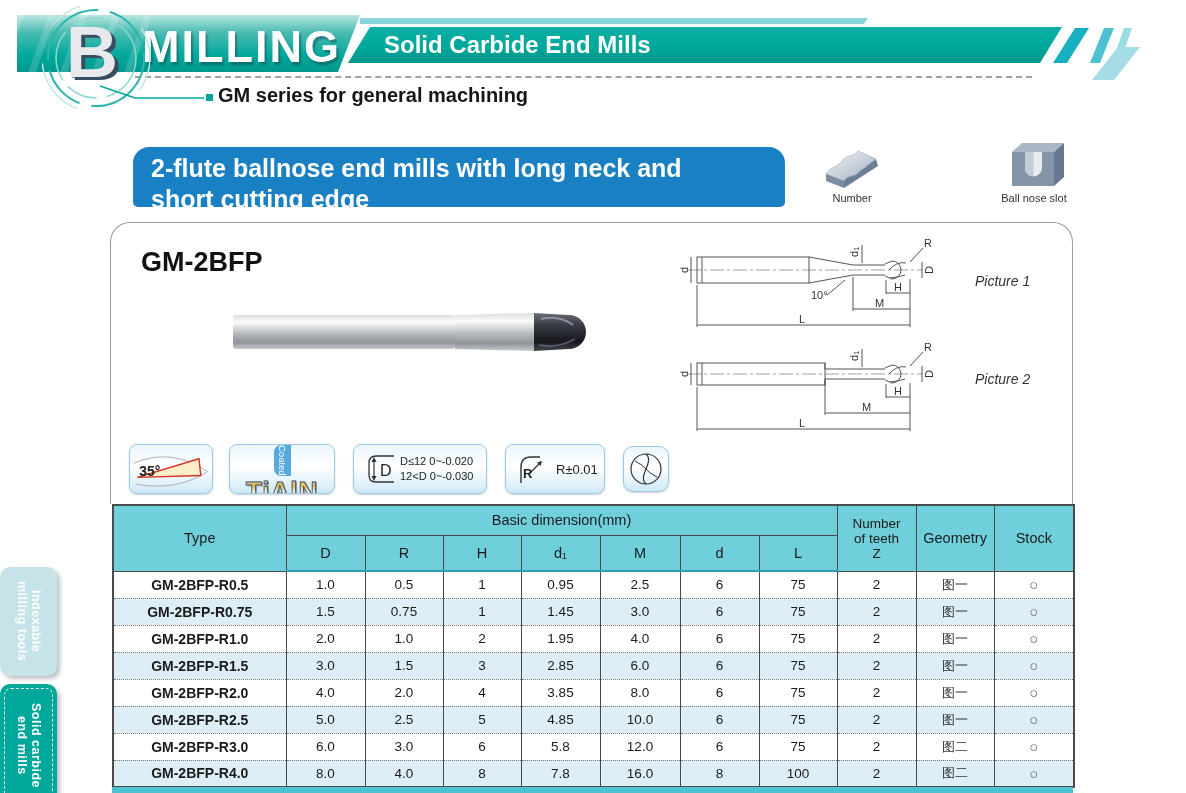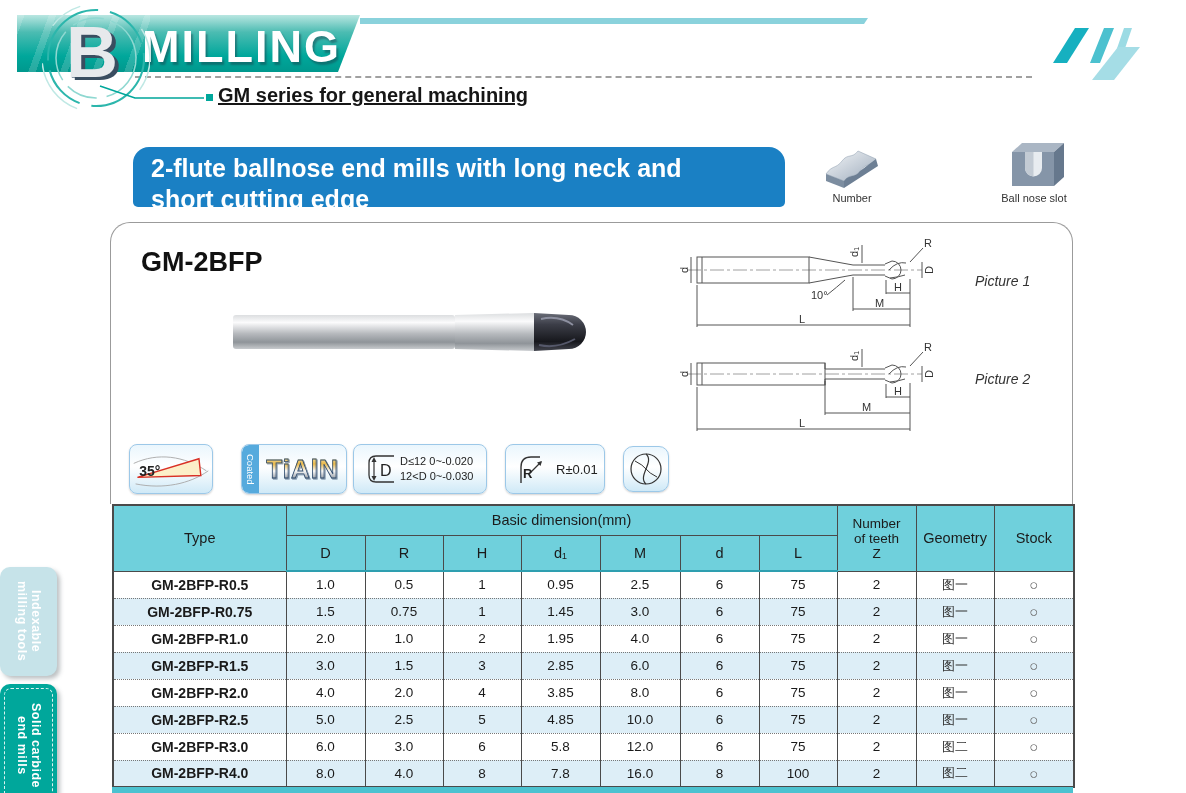"Solid Carbide End Mills" div.band-right { html: none -> <div> <span>Solid Carbide End Mills</span> </div> }
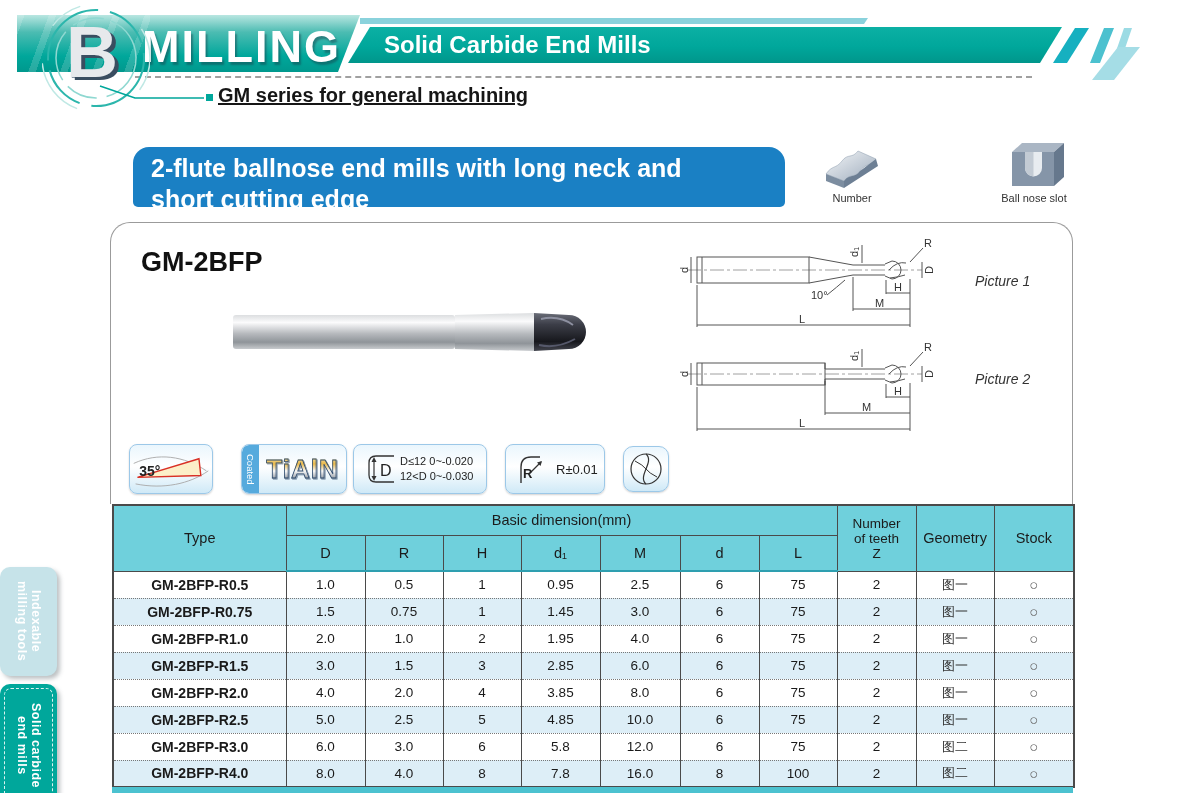"GM series for general machining" .series-label { text-decoration: underline -> none }
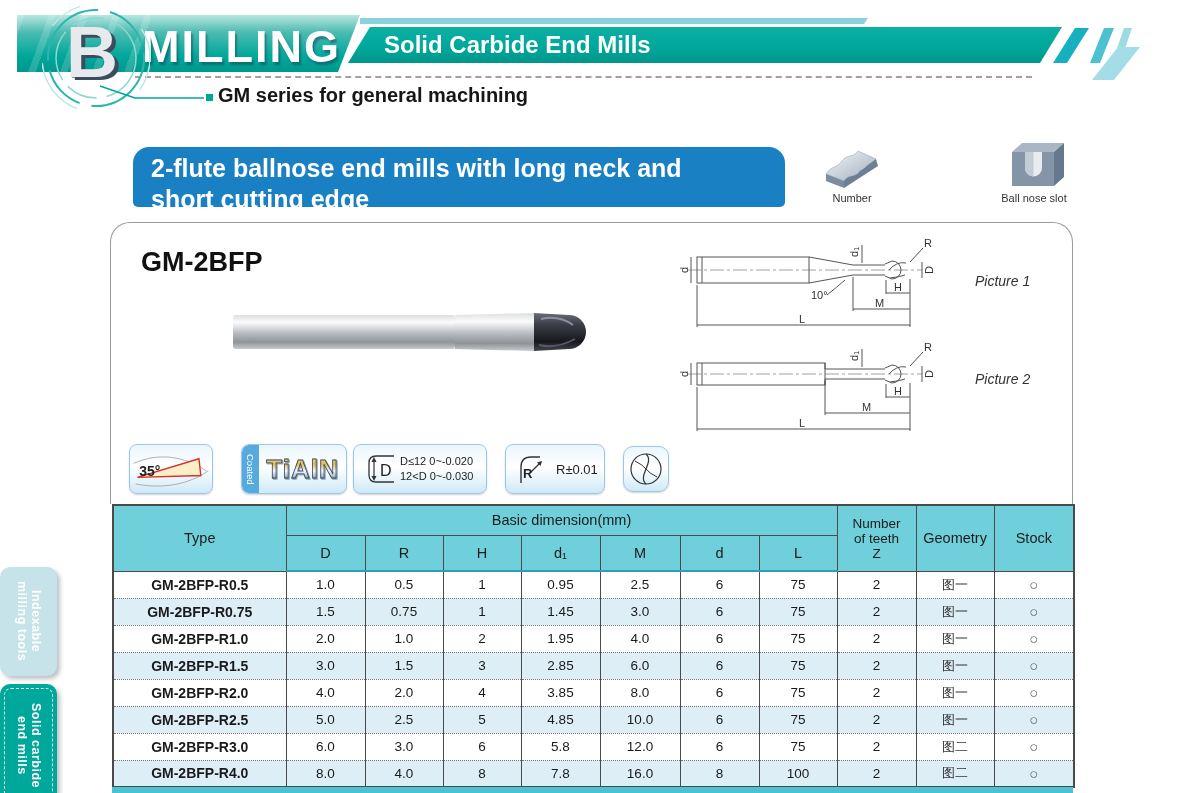"TiAlN" .badge2 { flex-direction: none -> column; left: 130px -> 118px }
